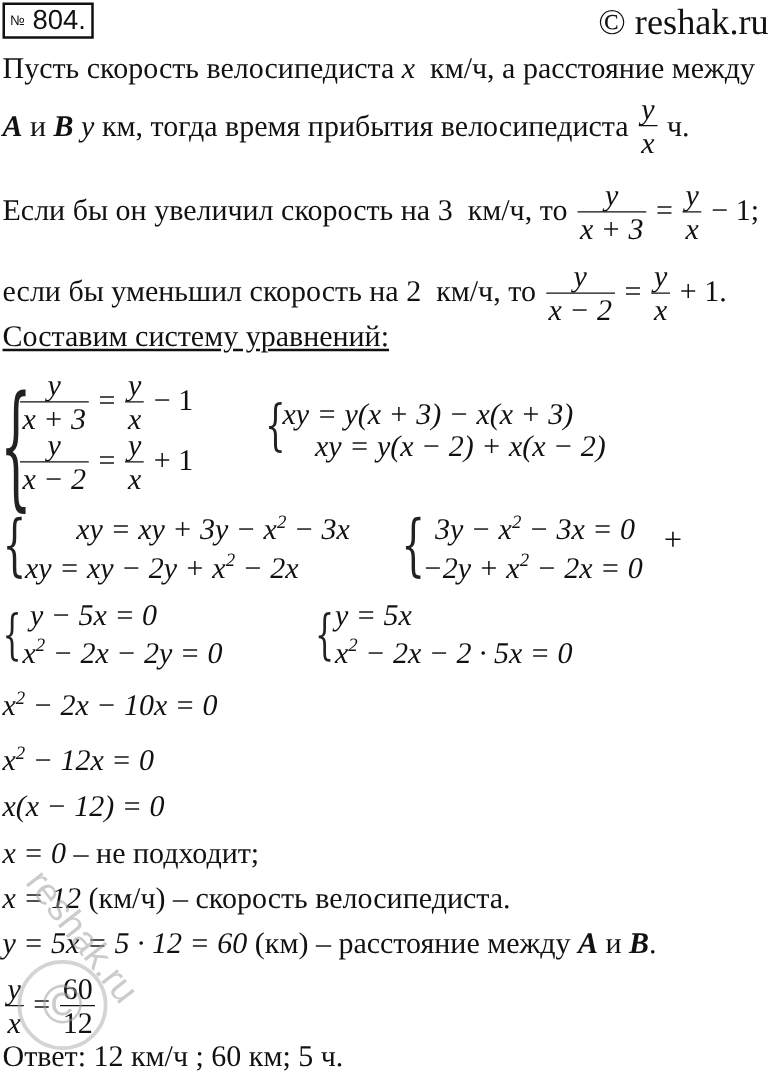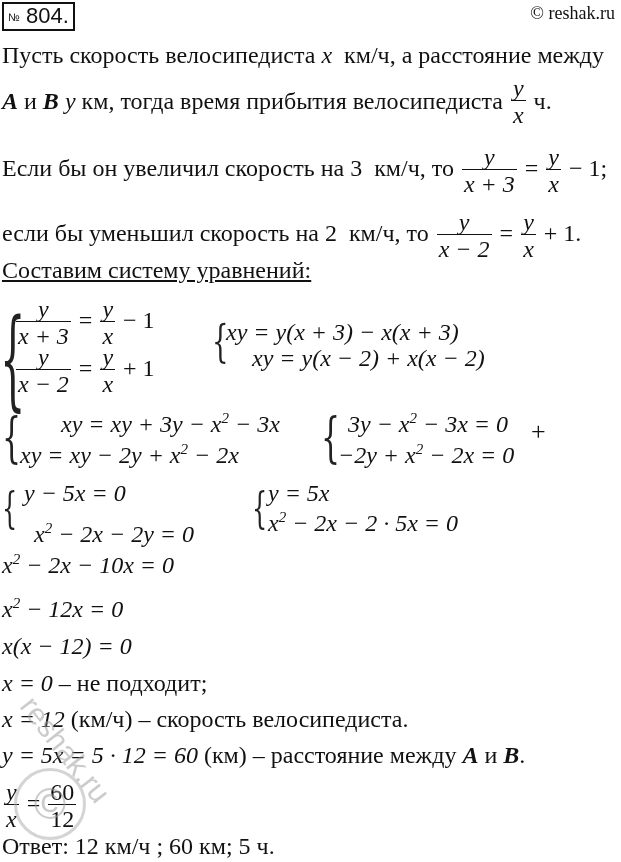"© reshak.ru" div.abs { font-size: 18px -> 29px }
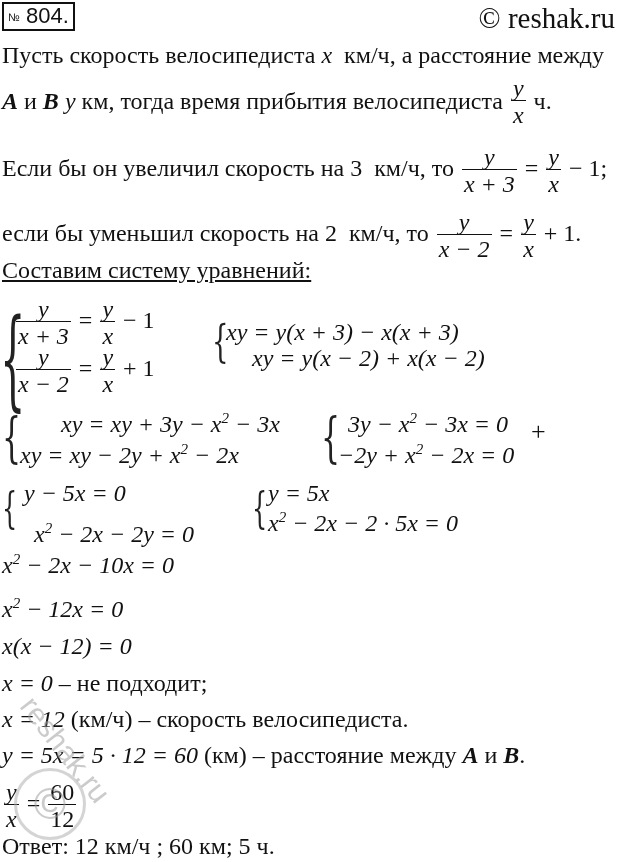"x2 − 2x − 2y" div.abs { margin-left: 16px -> none; top: 522px -> 511px }
